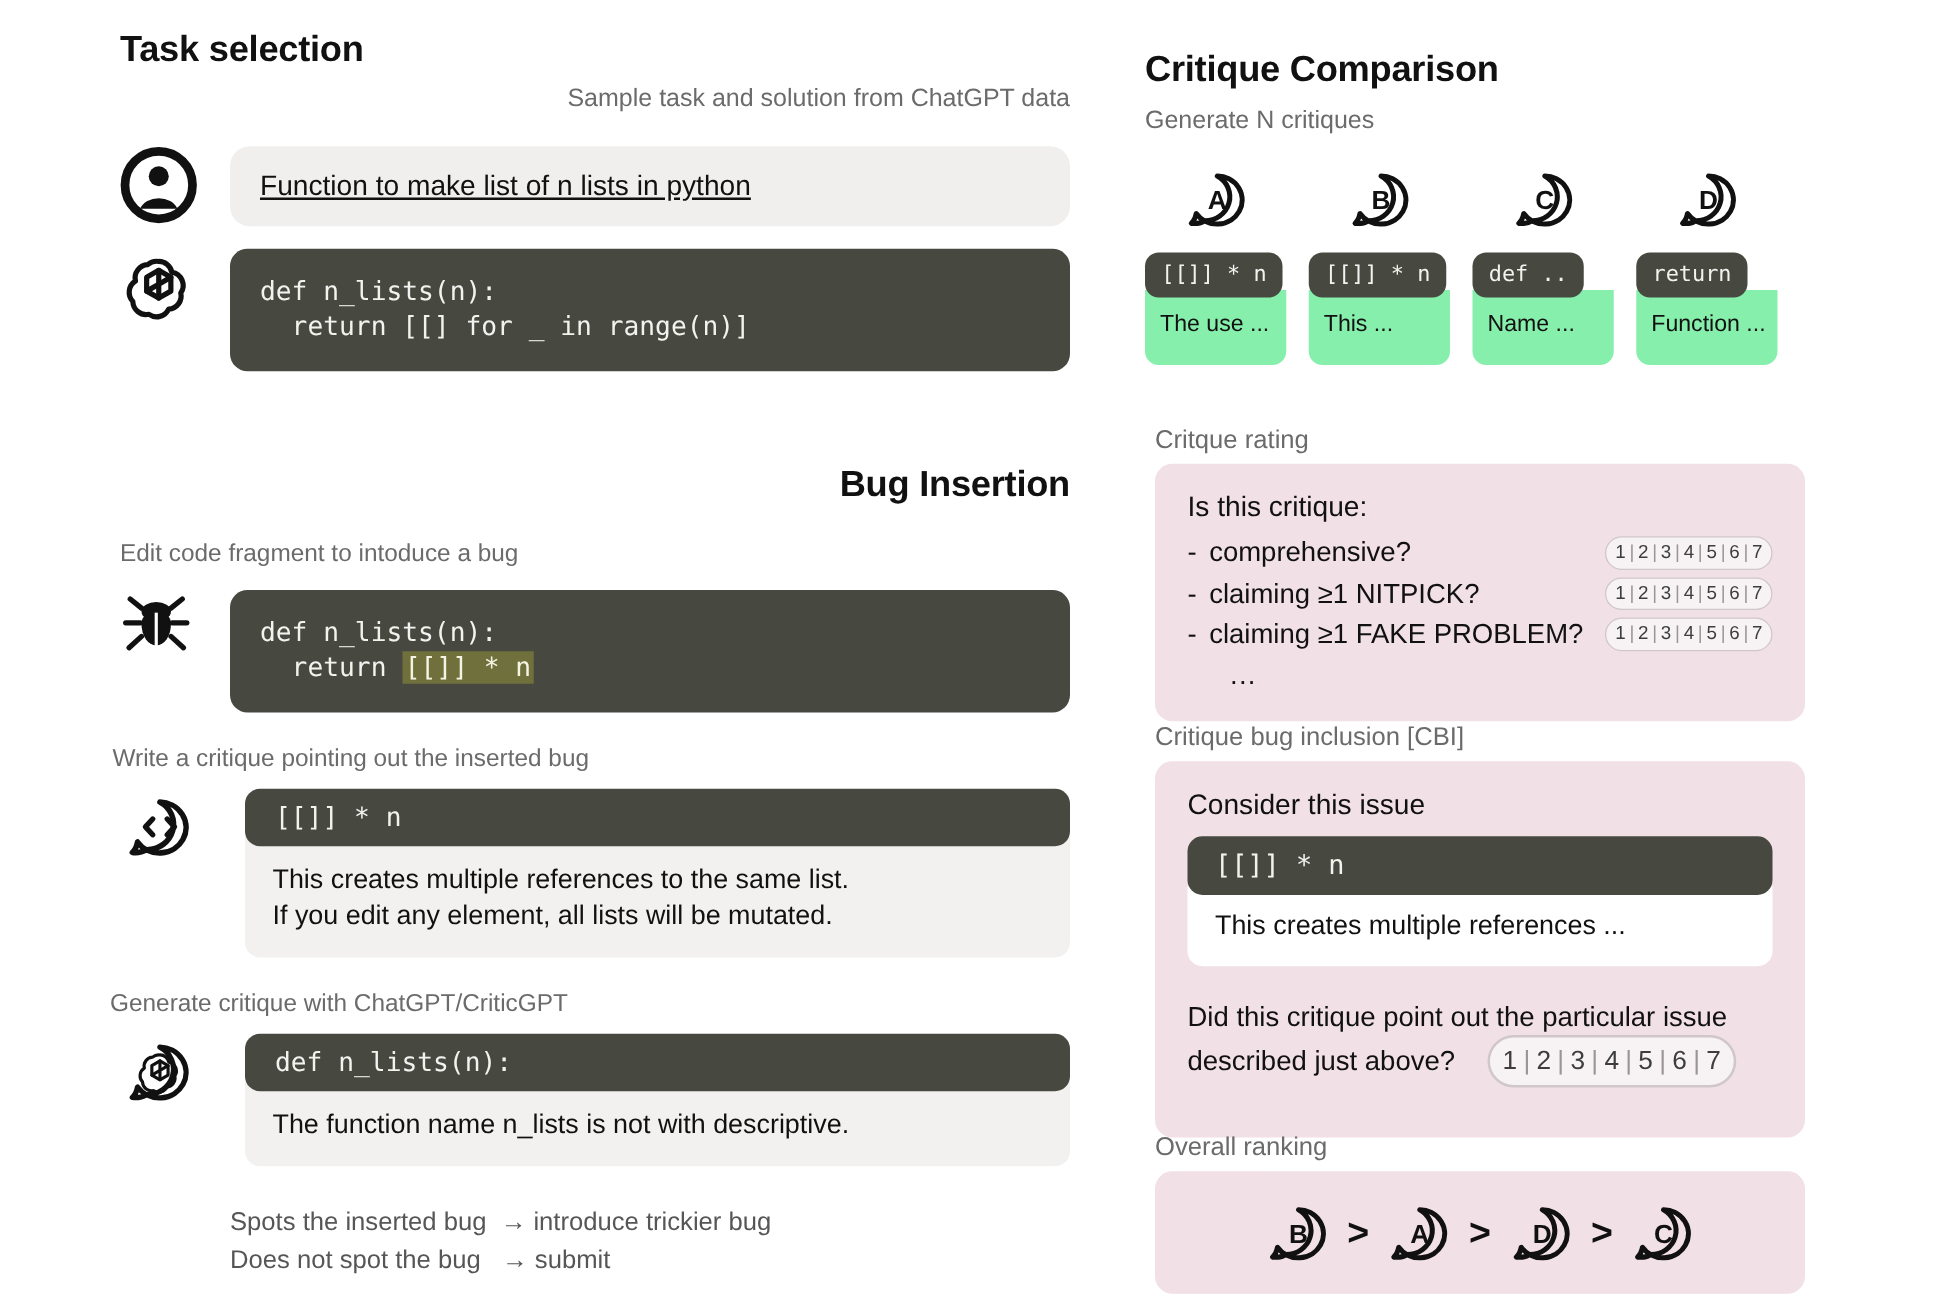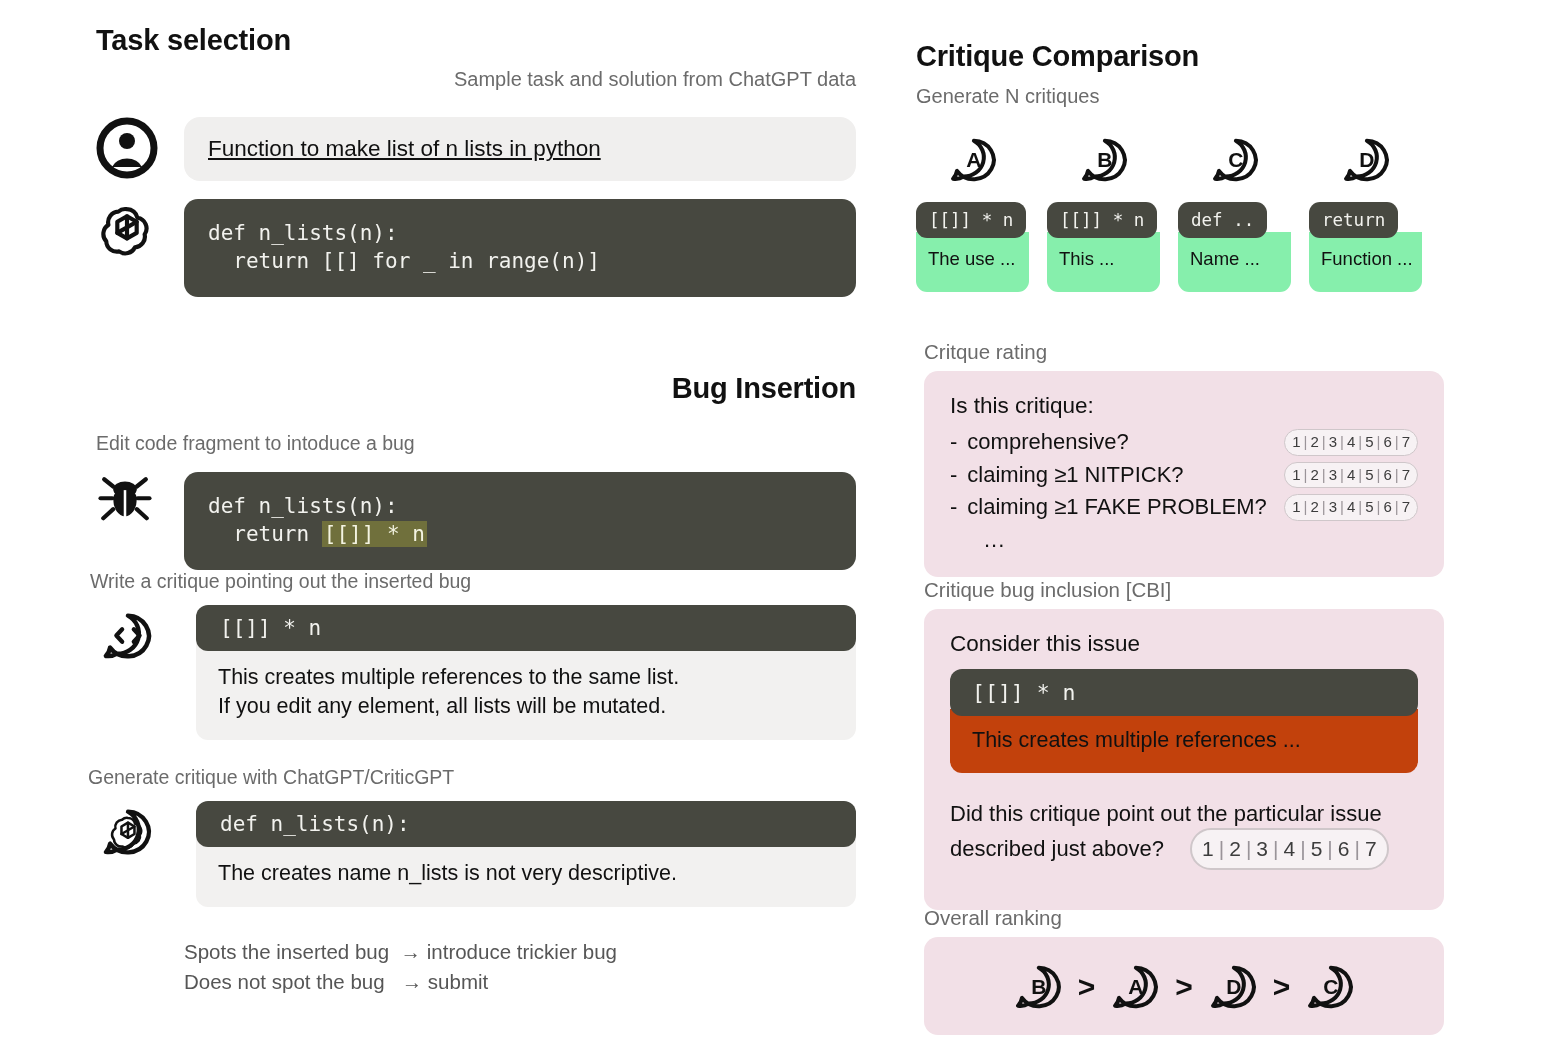"Write a critique pointing out" p.step-label { margin-top: none -> 26px }
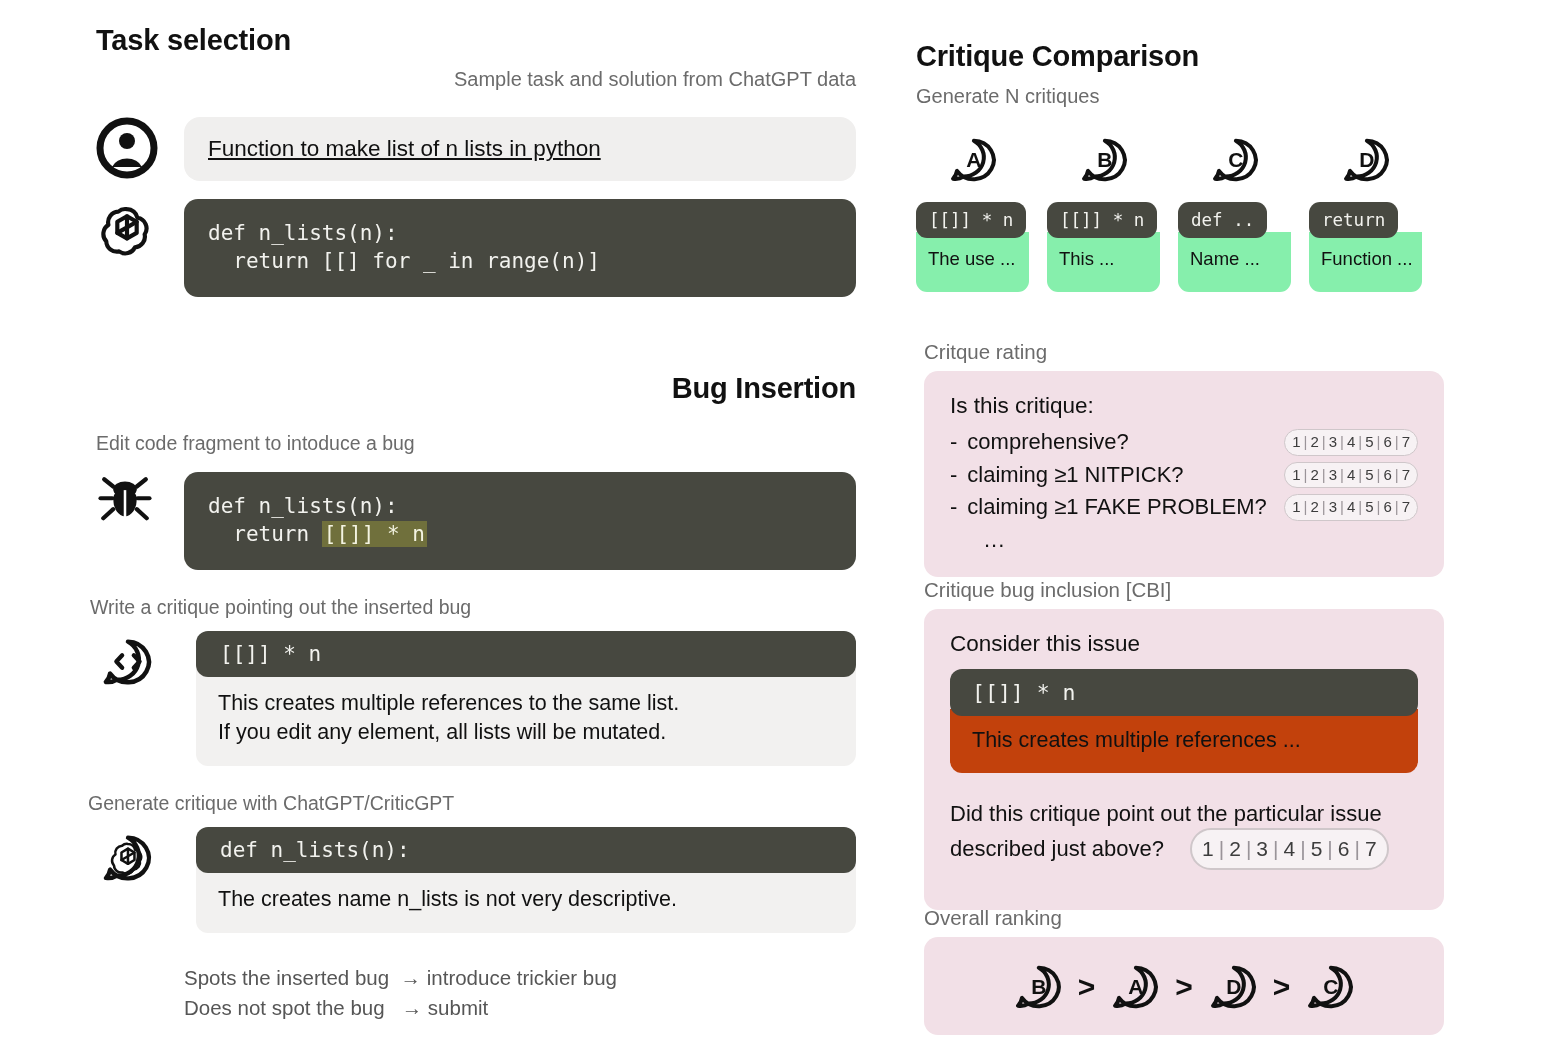"This creates multiple references ..." .cbi-inner-text { background: #c2410c -> #ffffff }
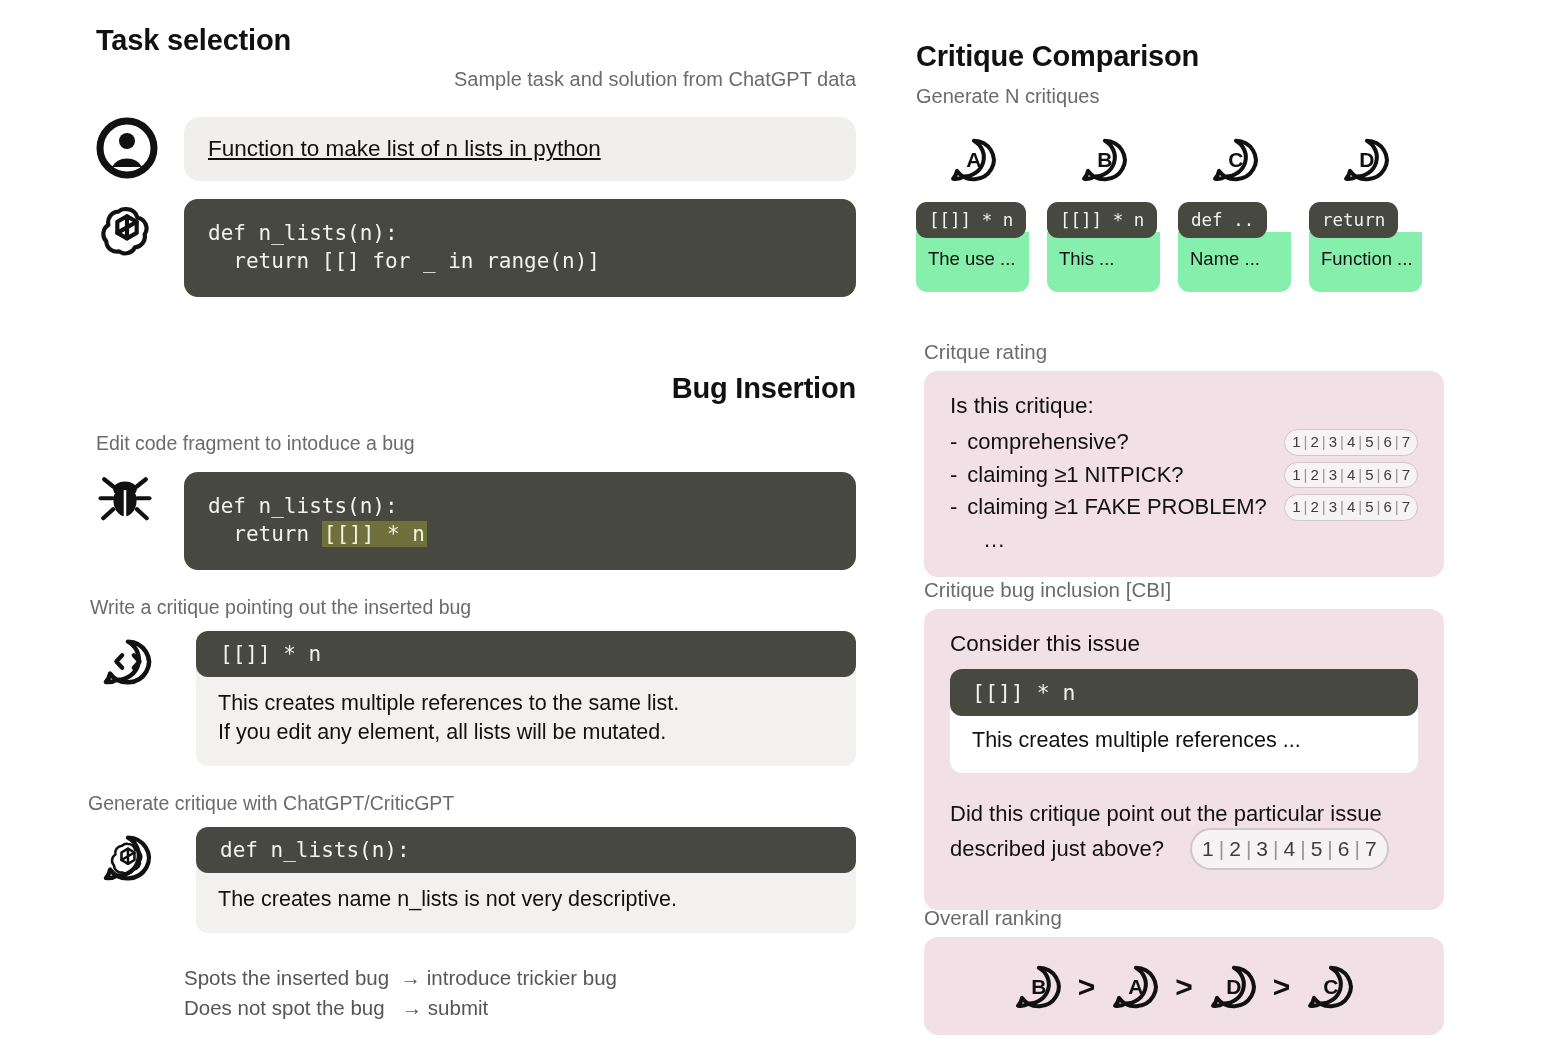"The creates name n_lists is" div.text-body { text: creates name n_lists is not very -> function name n_lists is not with }
